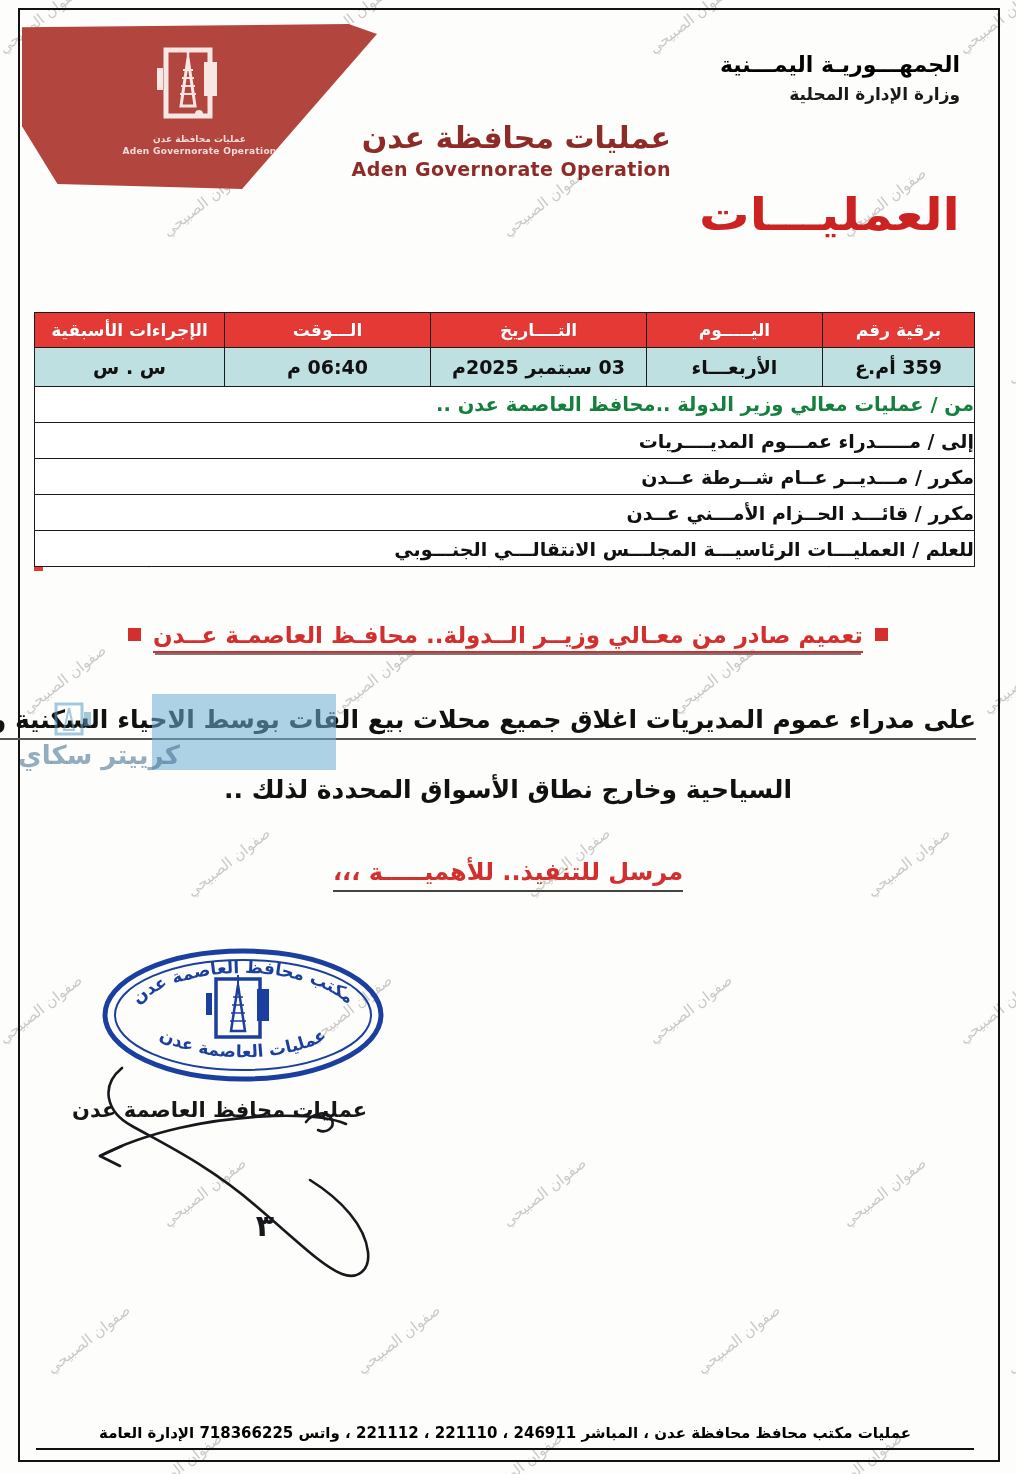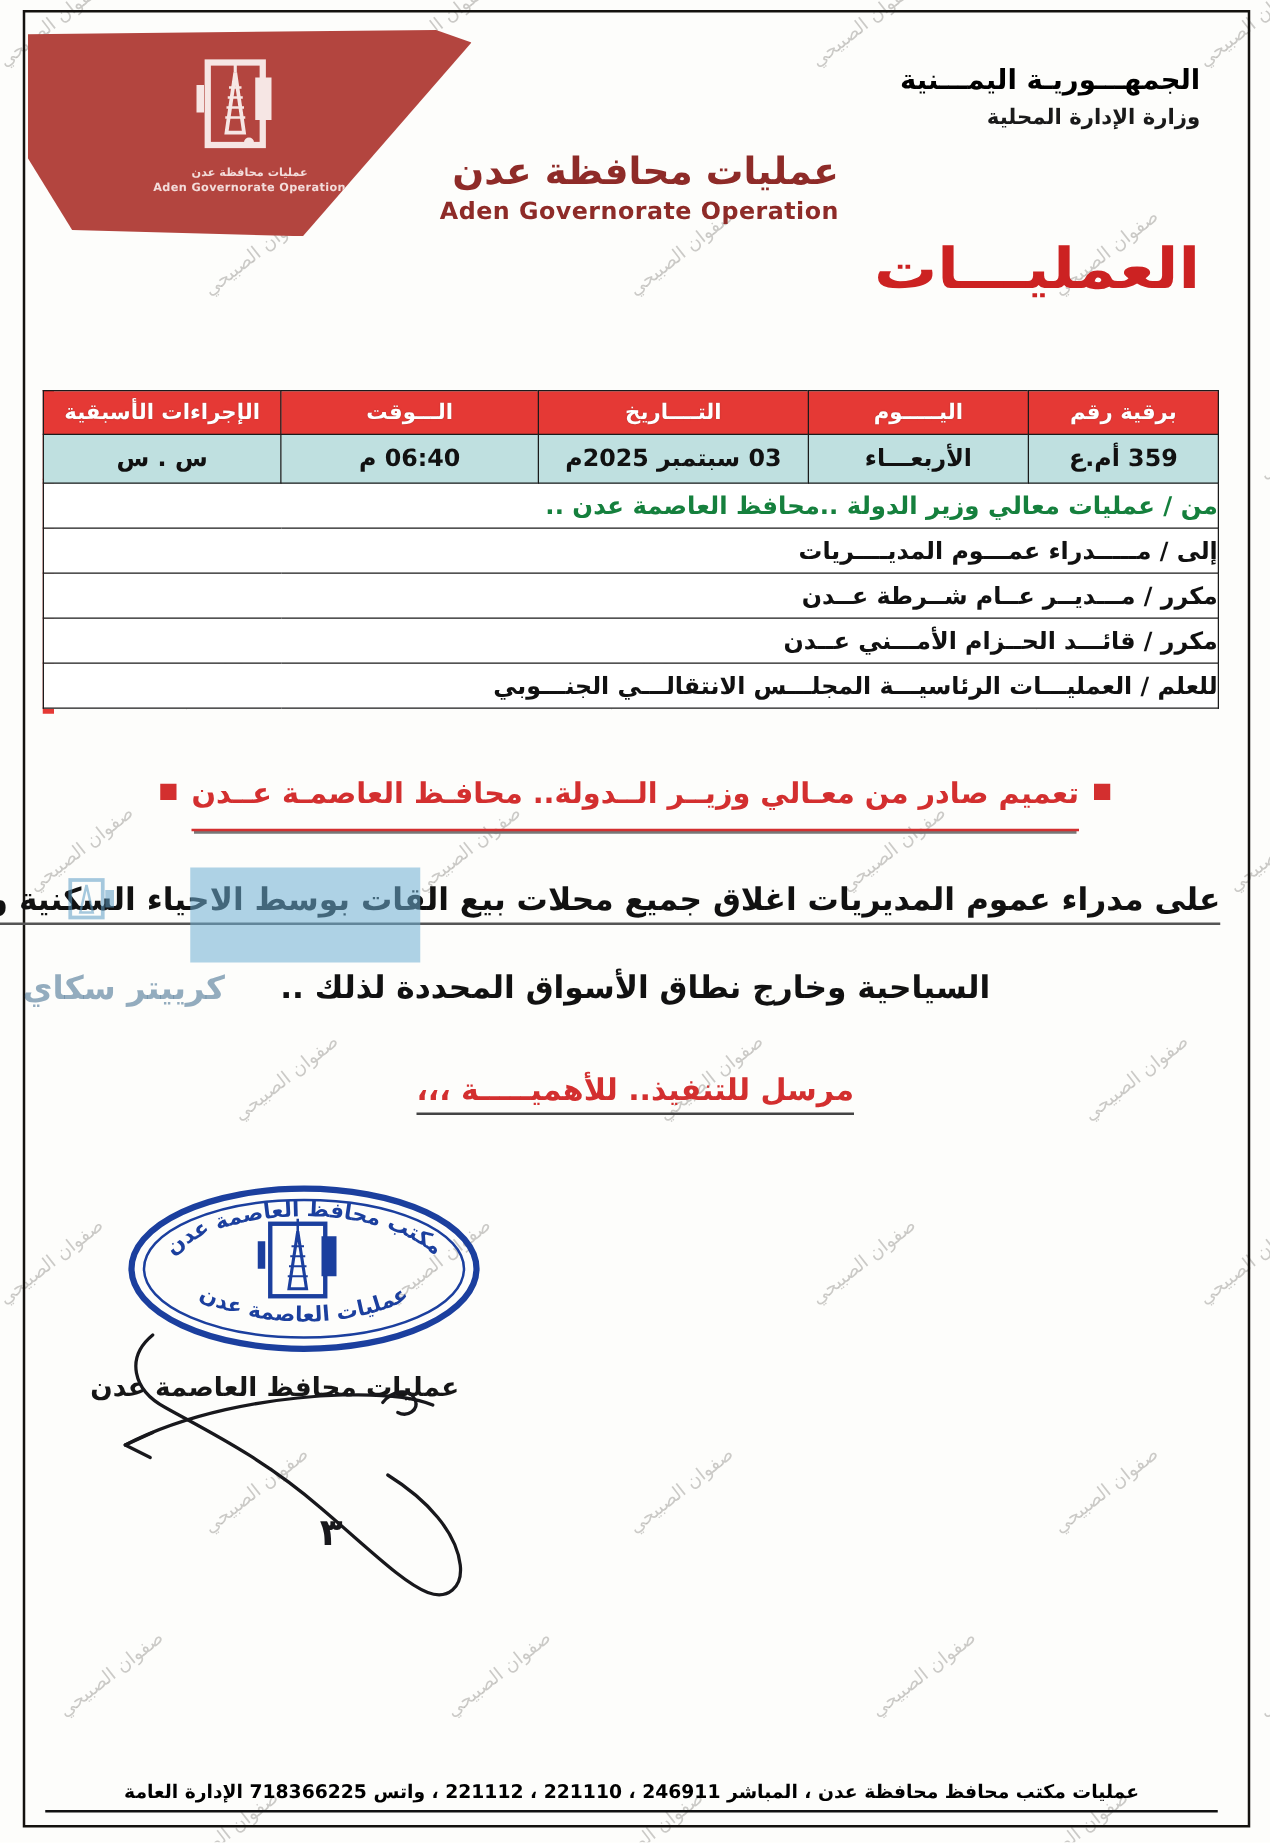"تعميم صادر من معـالي وزيــر" #subject-text { padding-bottom: 15px -> 3px }
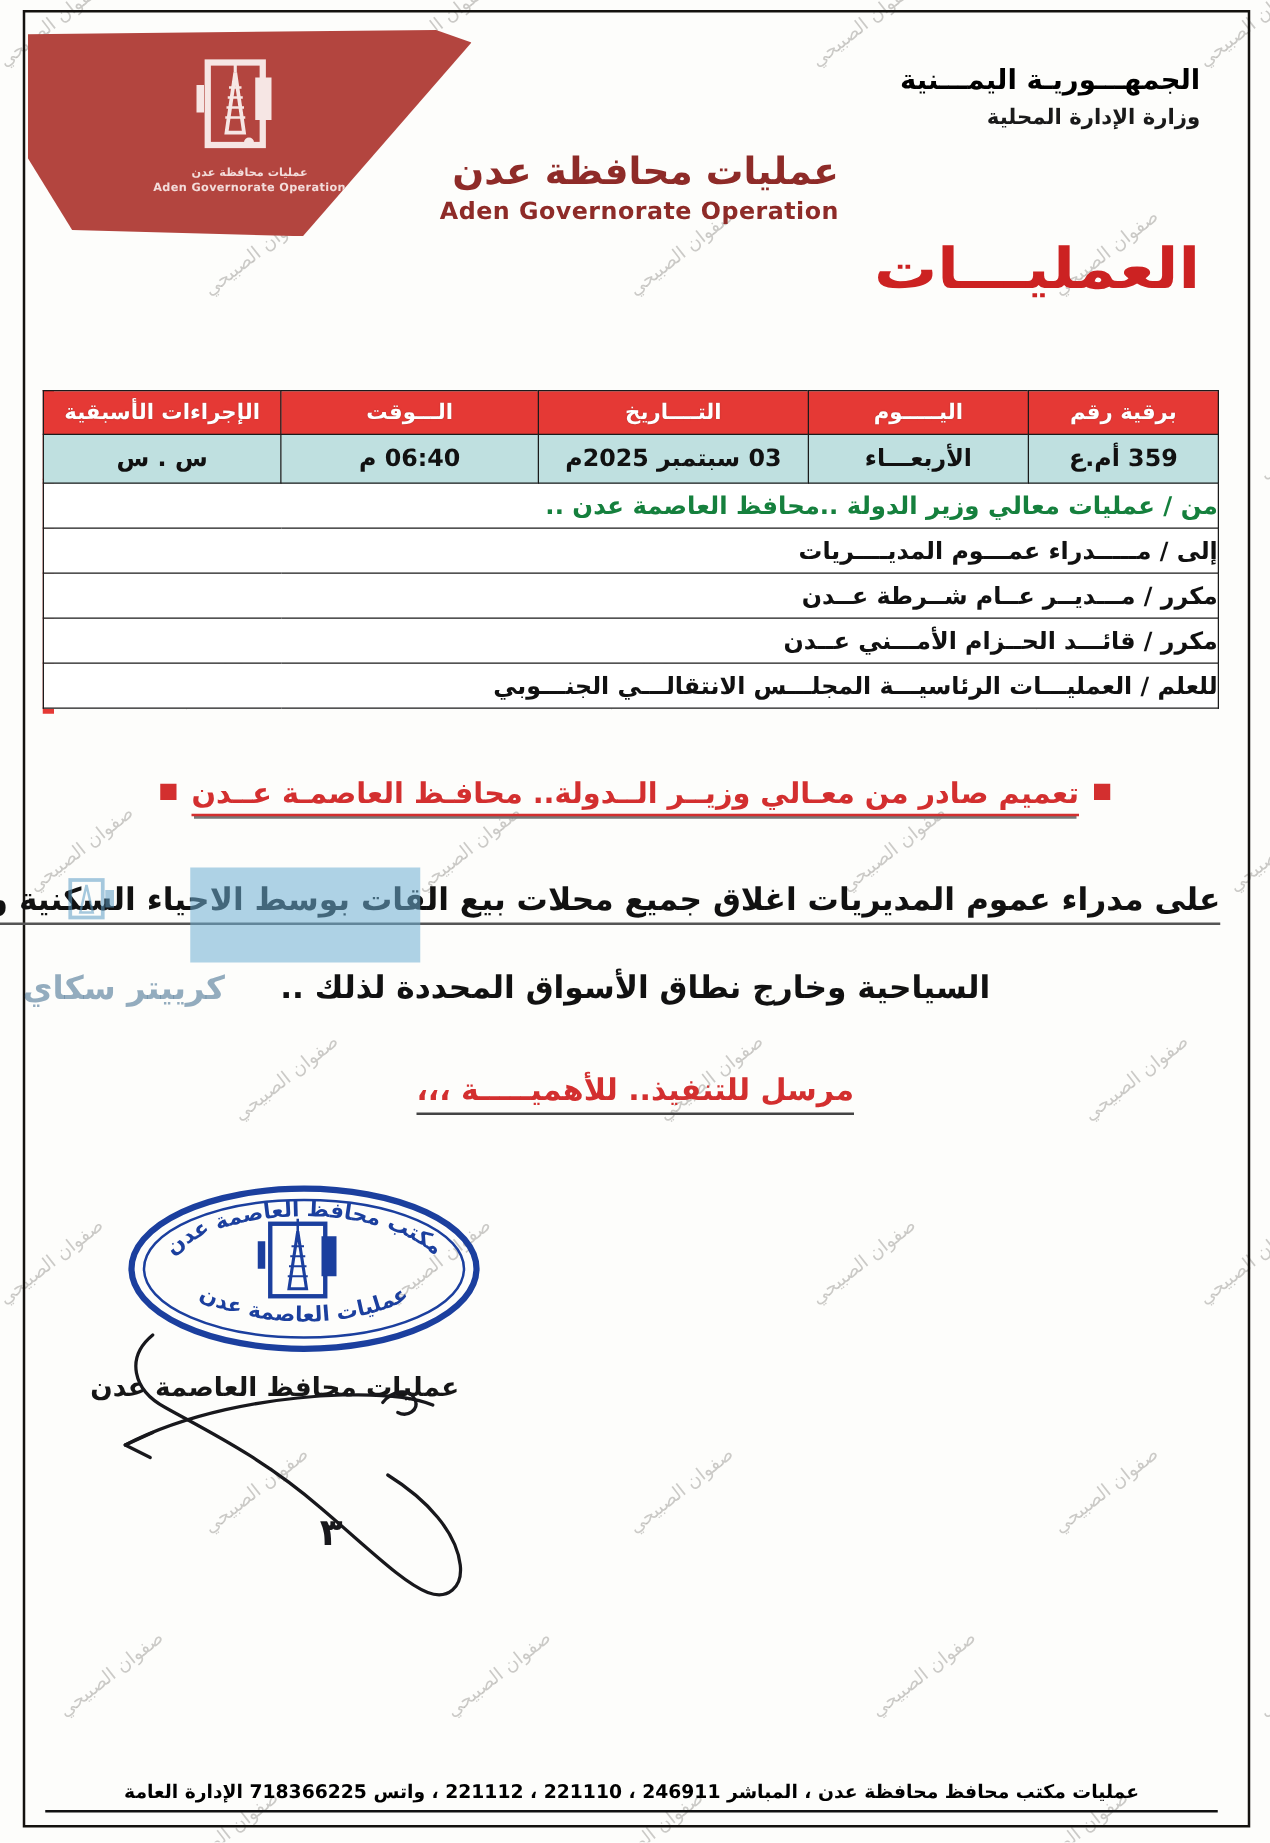"كرييتر سكاي" #blue-wm-text { margin-top: 36px -> none }
